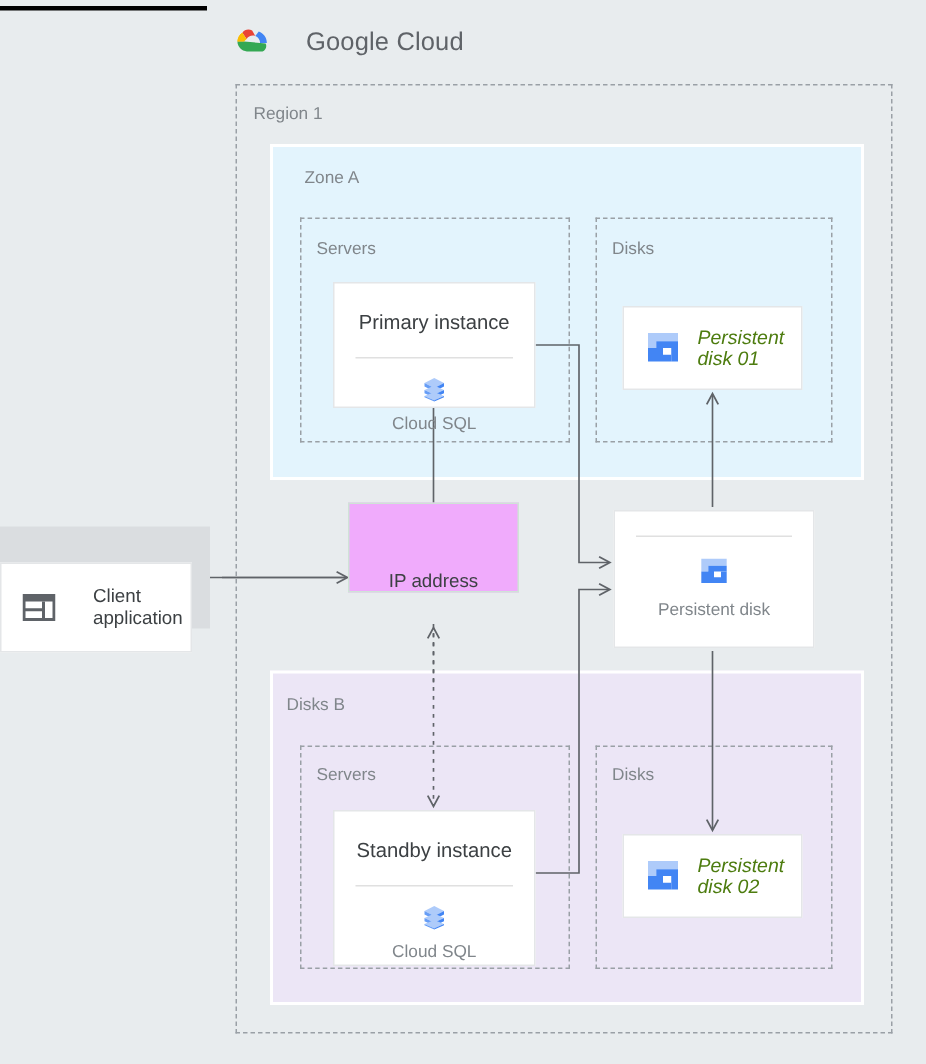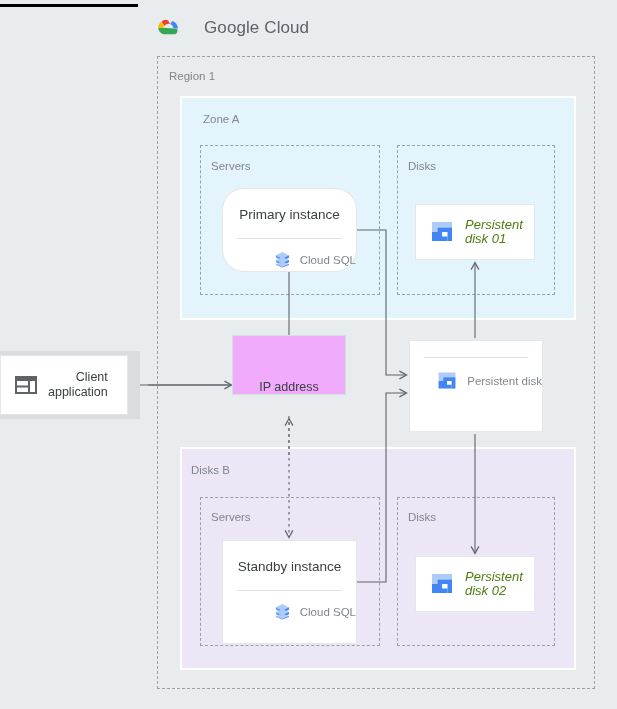"Primary instance" #primary-instance { border-radius: 22px -> none }
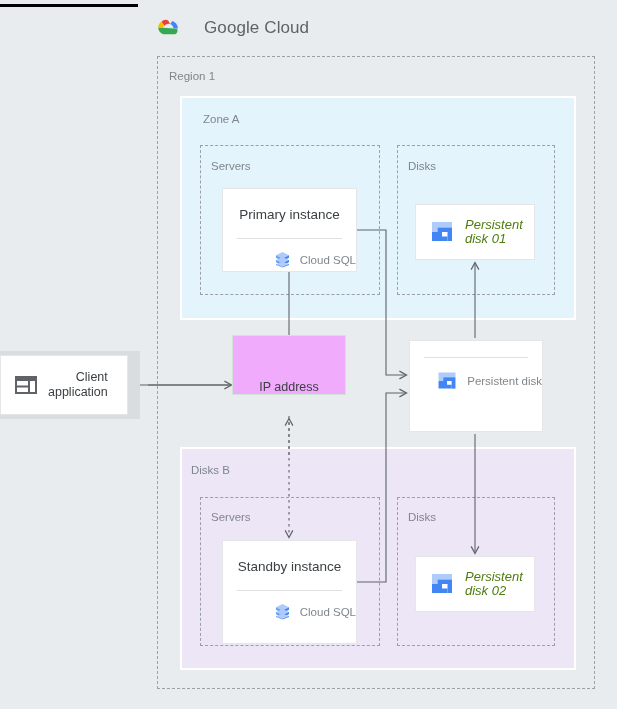"Cloud SQL" .card-foot { flex-direction: none -> column; justify-content: flex-end -> space-between }
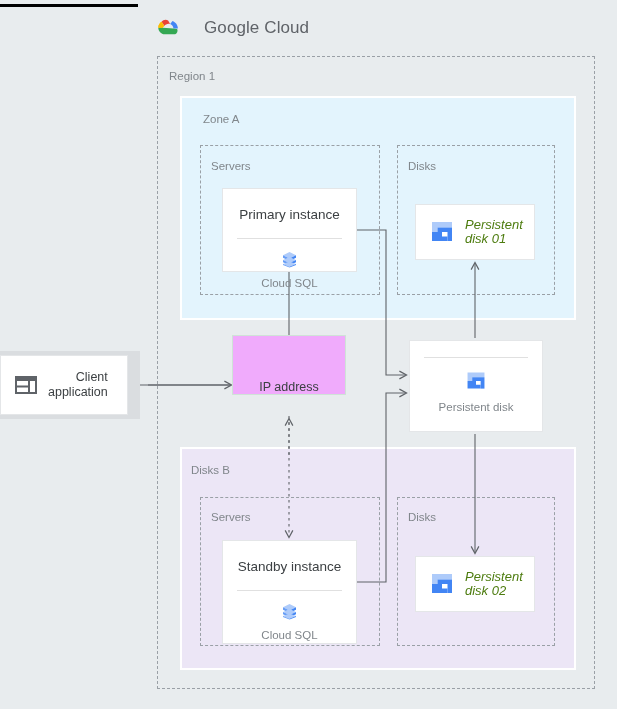"Client" #client-app { gap: 11px -> 25px; text-align: right -> none; top: 355px -> 375px }
